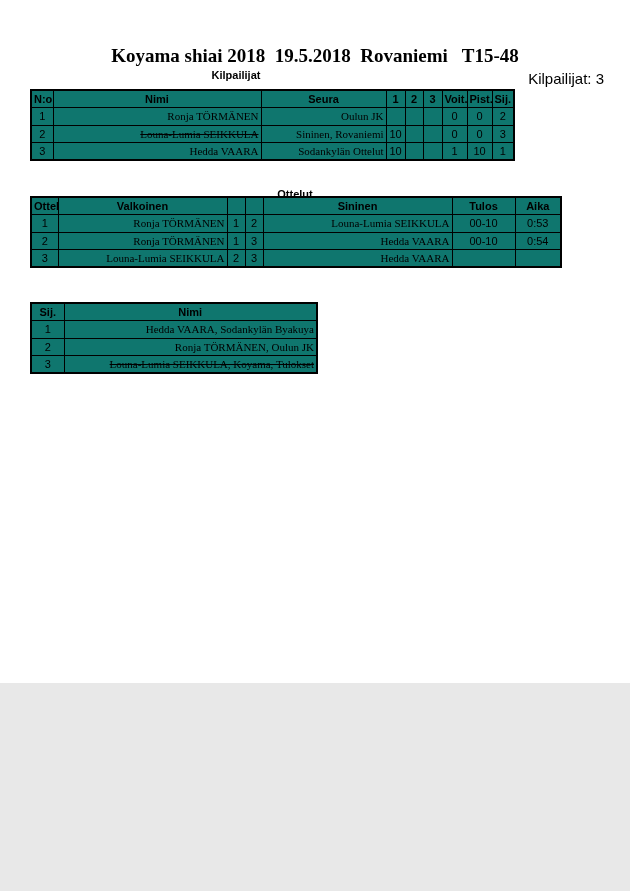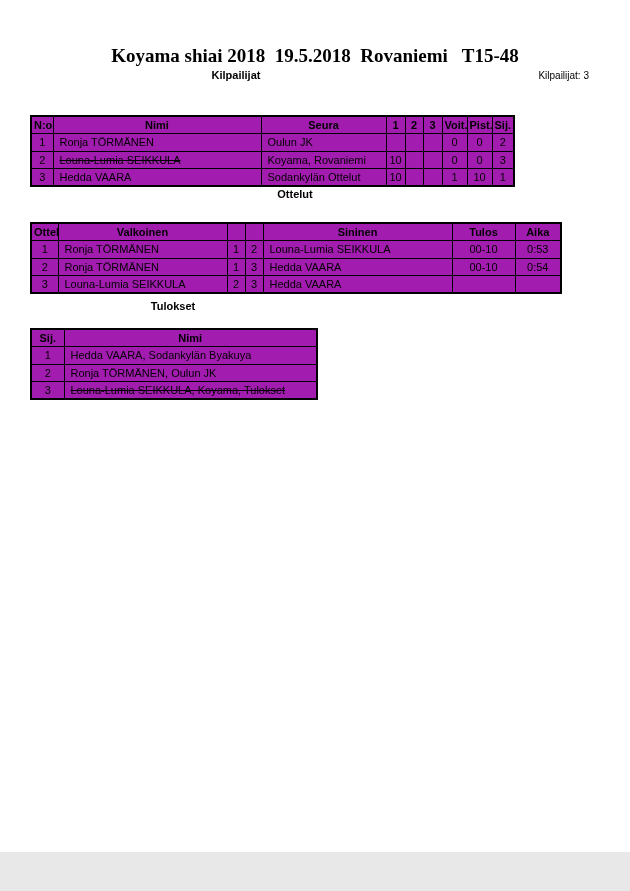"Koyama shiai 2018 19.5.2018 Rovaniemi" .page { height: 852px -> 683px }
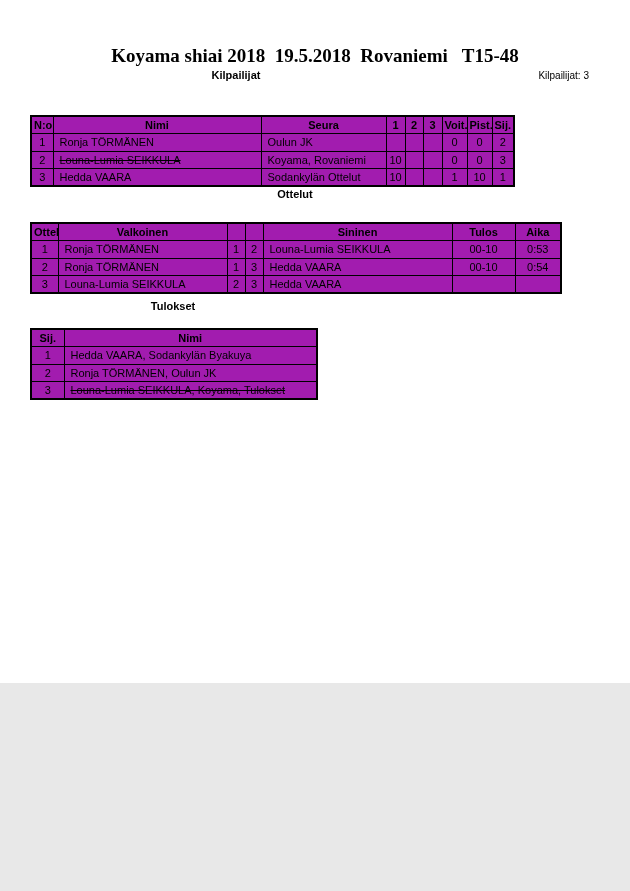"Kilpailijat: 3" .count-label { font-size: 10px -> 15px; right: 41px -> 26px }
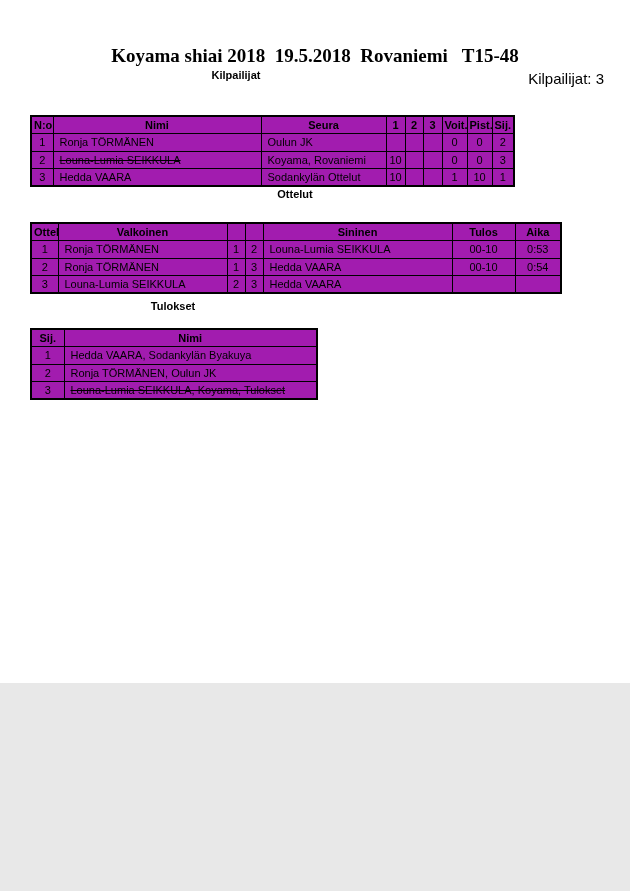"N:o" table { background: #a21caf -> #0f766e; margin-top: 26px -> none }
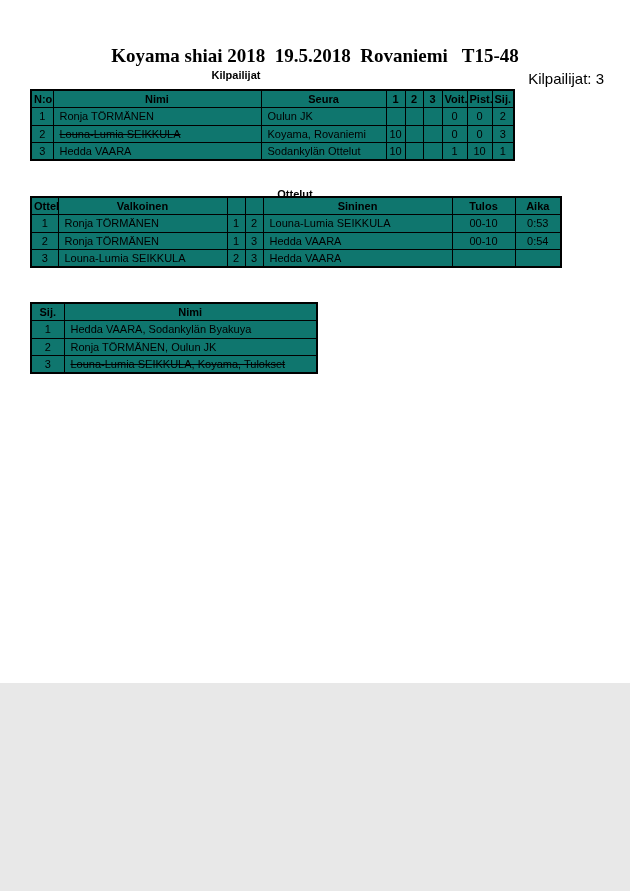"Ronja TÖRMÄNEN" .l { font-family: none -> Liberation Serif, serif; text-align: left -> right }
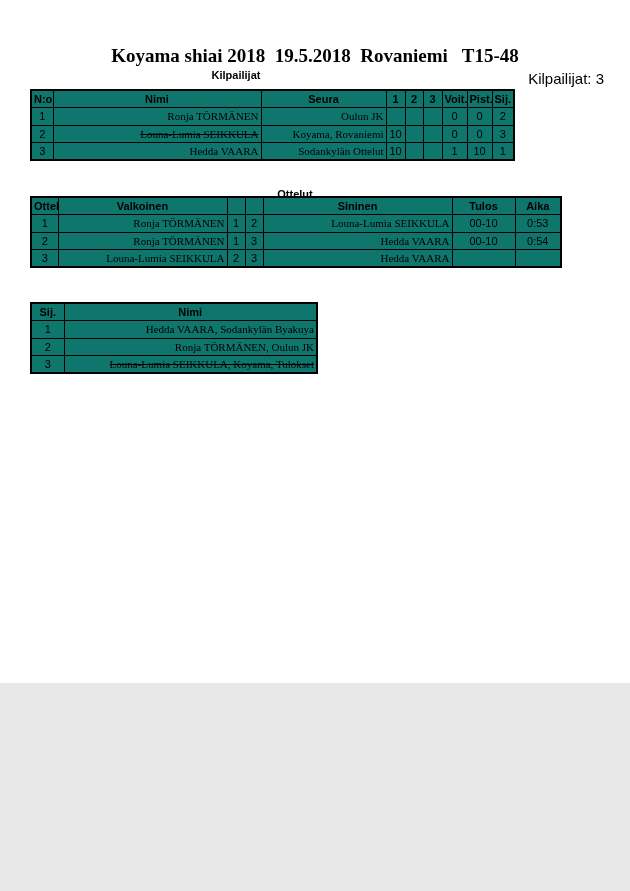"Koyama, Rovaniemi" td.l { text: Koyama -> Sininen }
